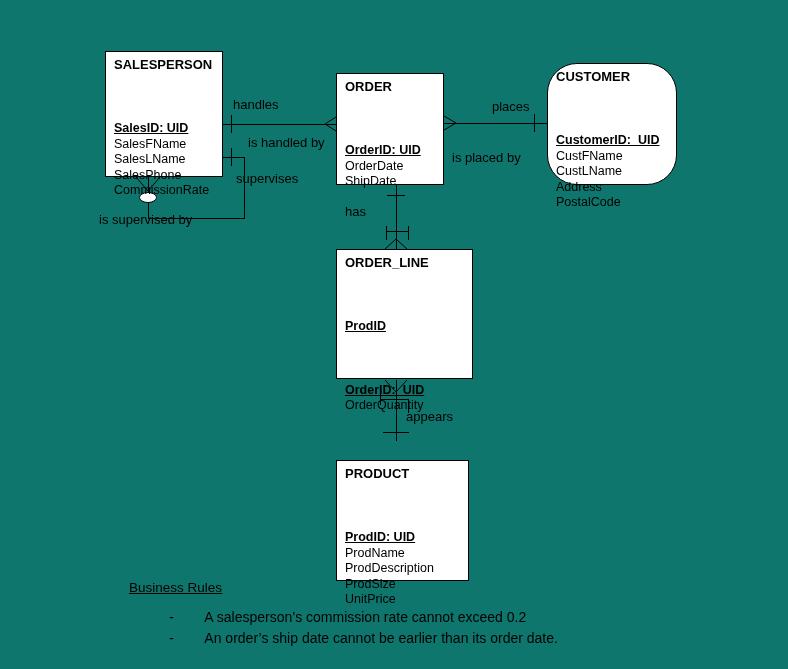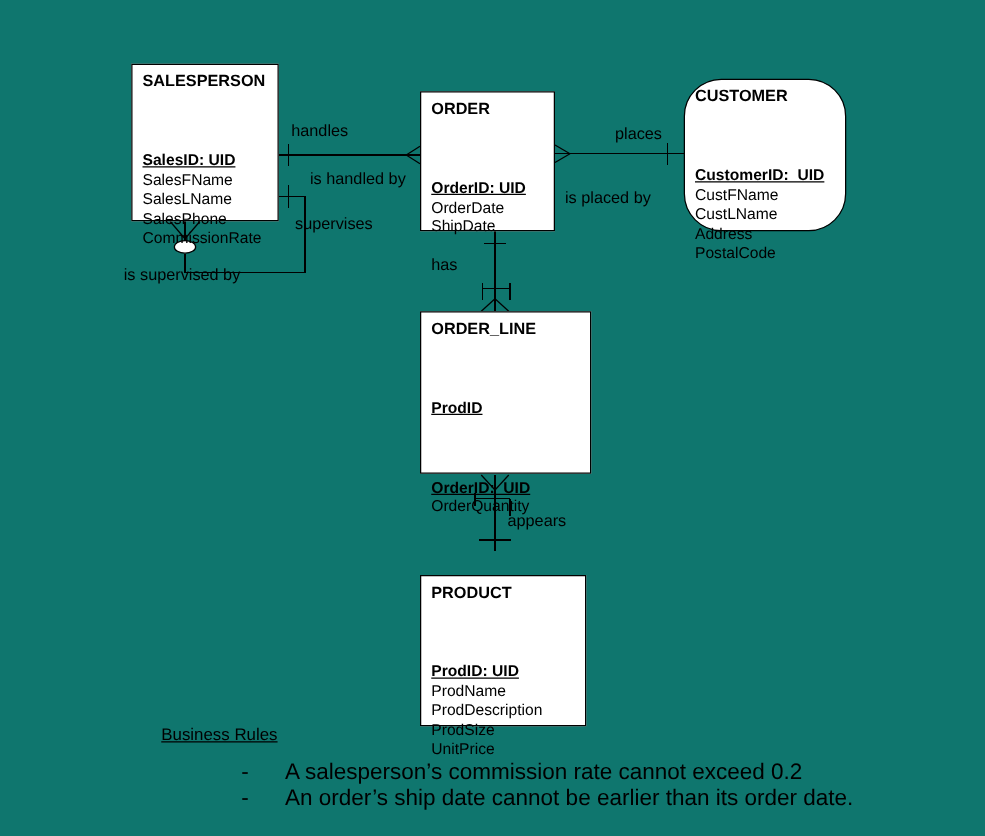"- A salesperson’s commission rate" .br-row { font-size: 18px -> 14px; left: 163px -> 146px }
